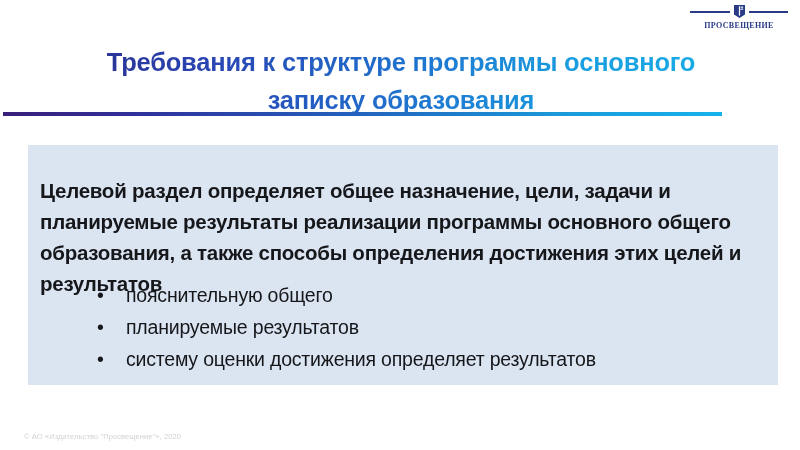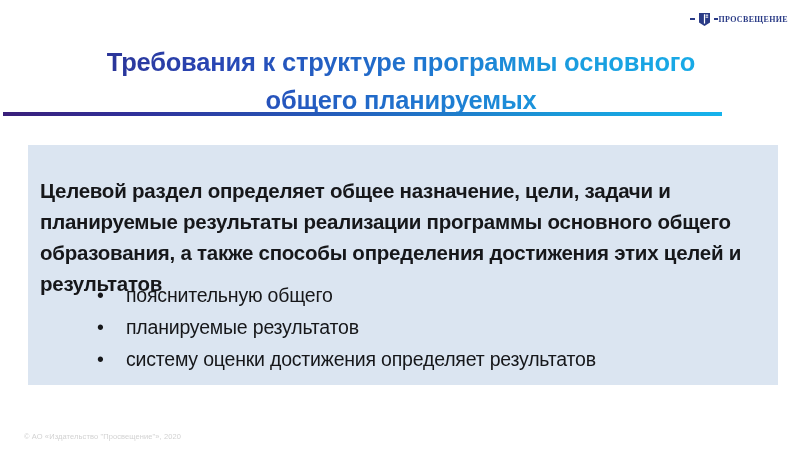"ПРОСВЕЩЕНИЕ" .logo { flex-direction: row -> column }
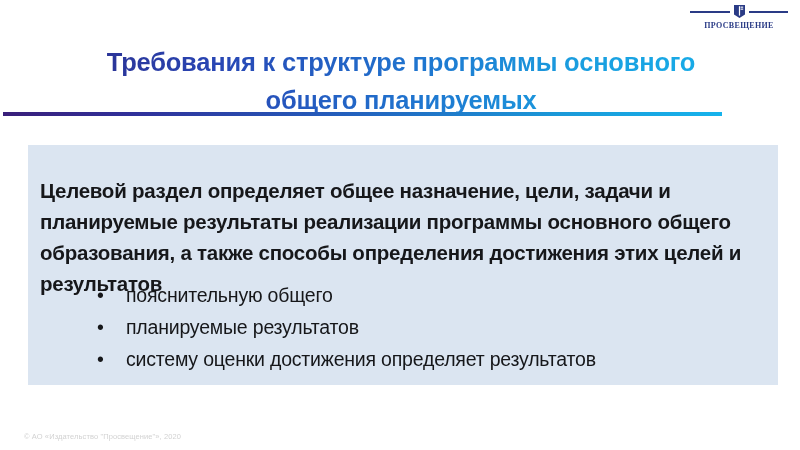"Требования к структуре программы" h1.title { text: общего планируемых -> записку образования }
